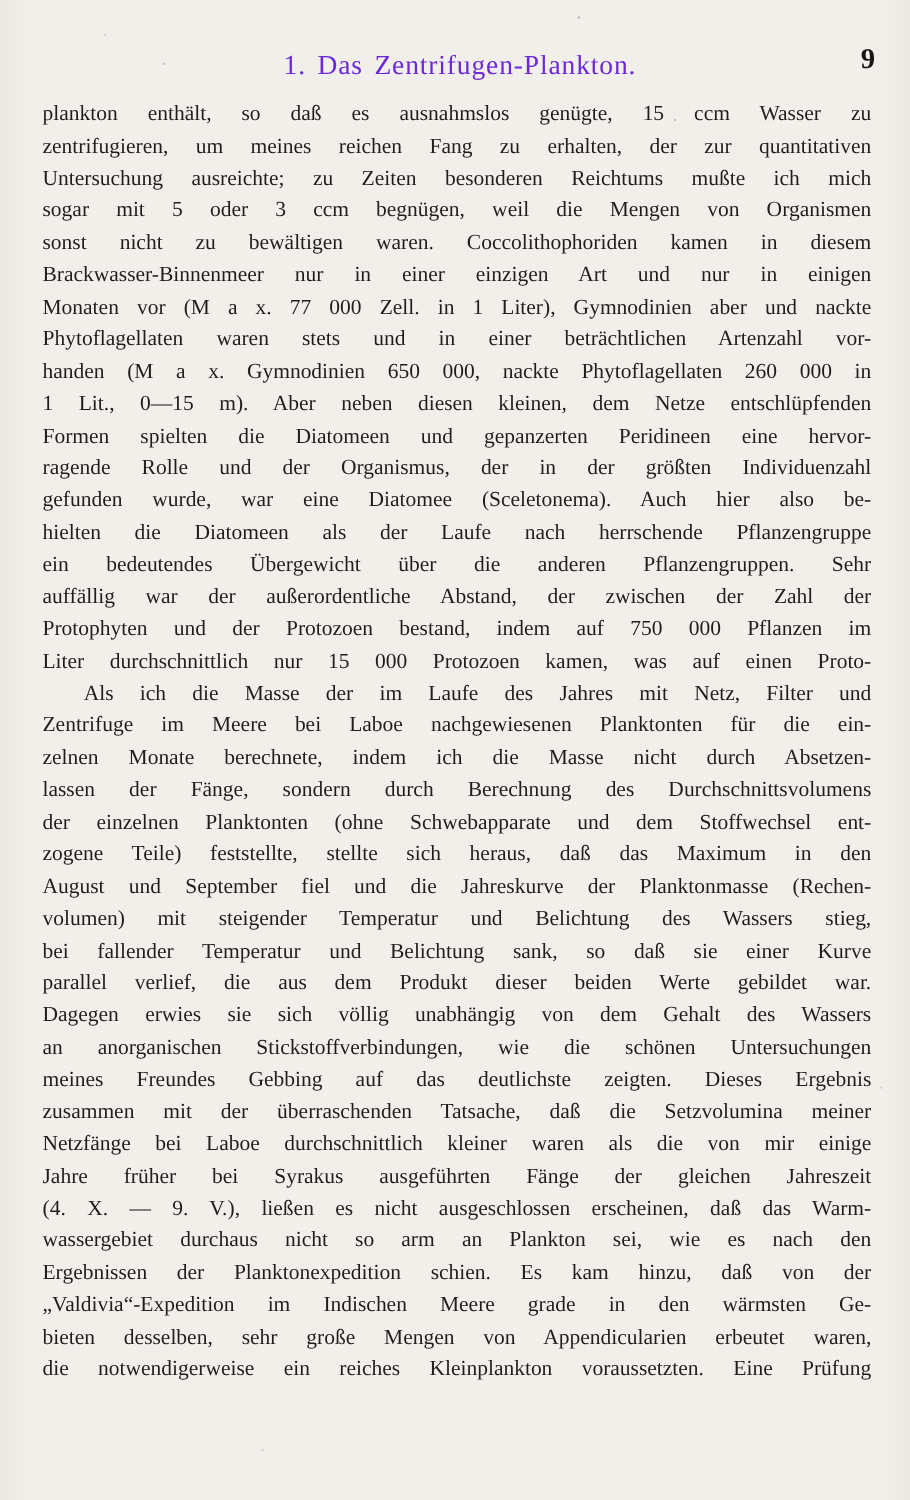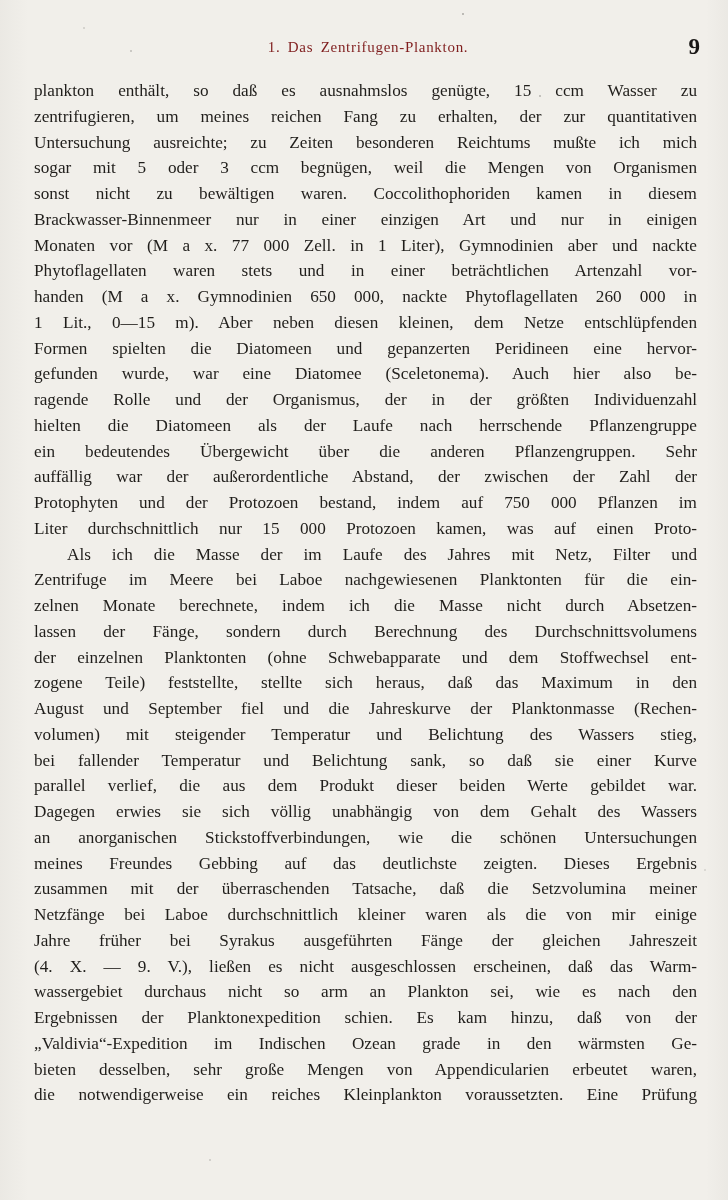"1. Das Zentrifugen-Plankton." .running-title { color: #7f1d1d -> #6d28d9; font-size: 15px -> 22px }
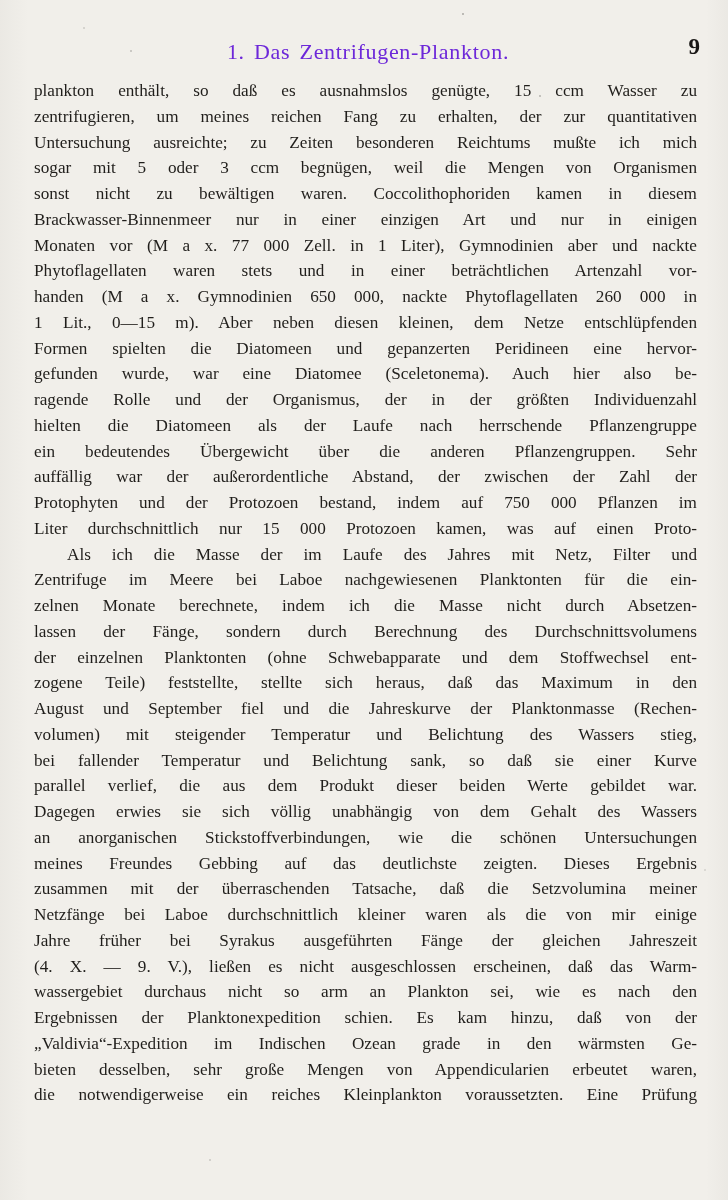"gefunden wurde, war eine Diatomee" div.line { order: before "ragende Rolle und der Organismus," -> after "ragende Rolle und der Organismus," }
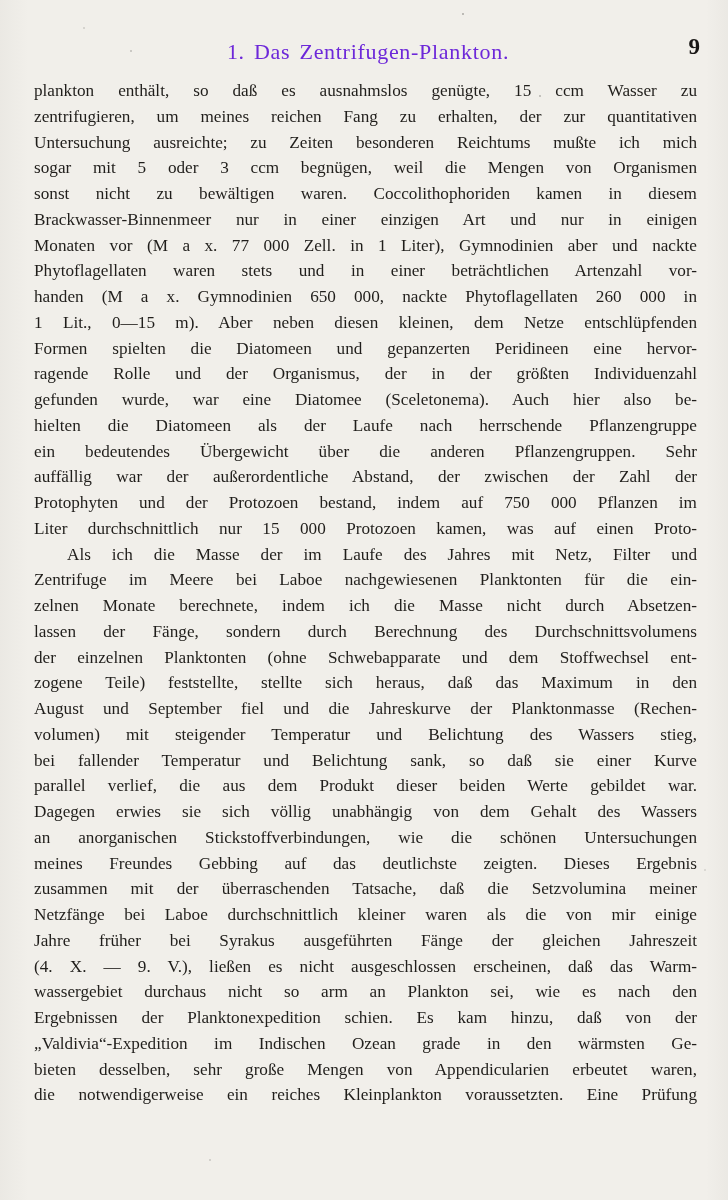"„Valdivia“-Expedition im Indischen Ozean" div.line { text: Ozean -> Meere }
